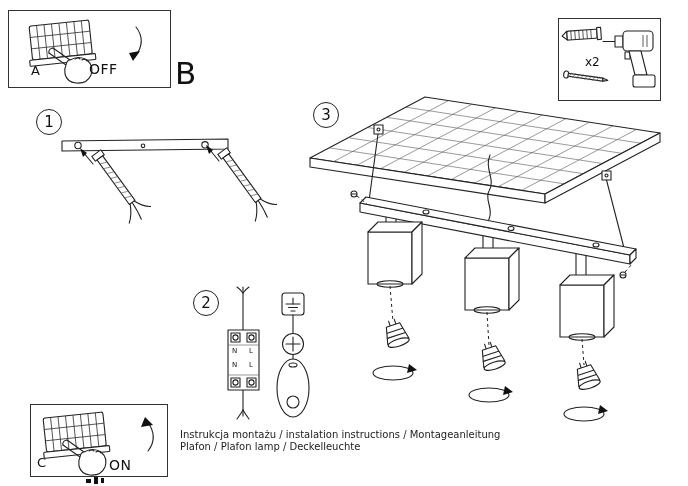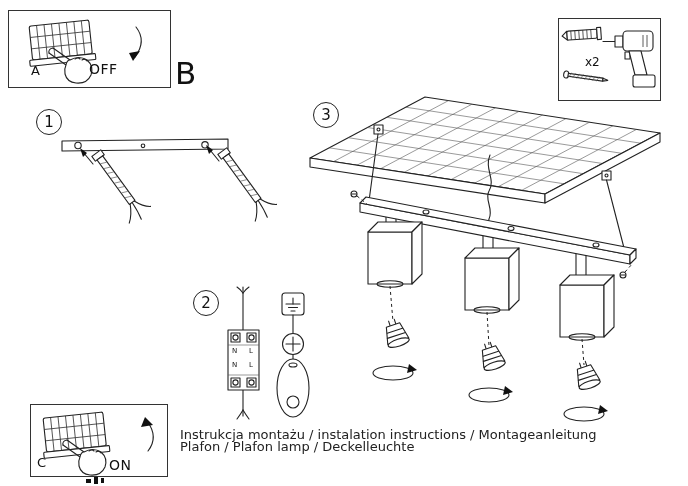"Instrukcja montażu / instalation" .footer { font-size: 13px -> 10px }
